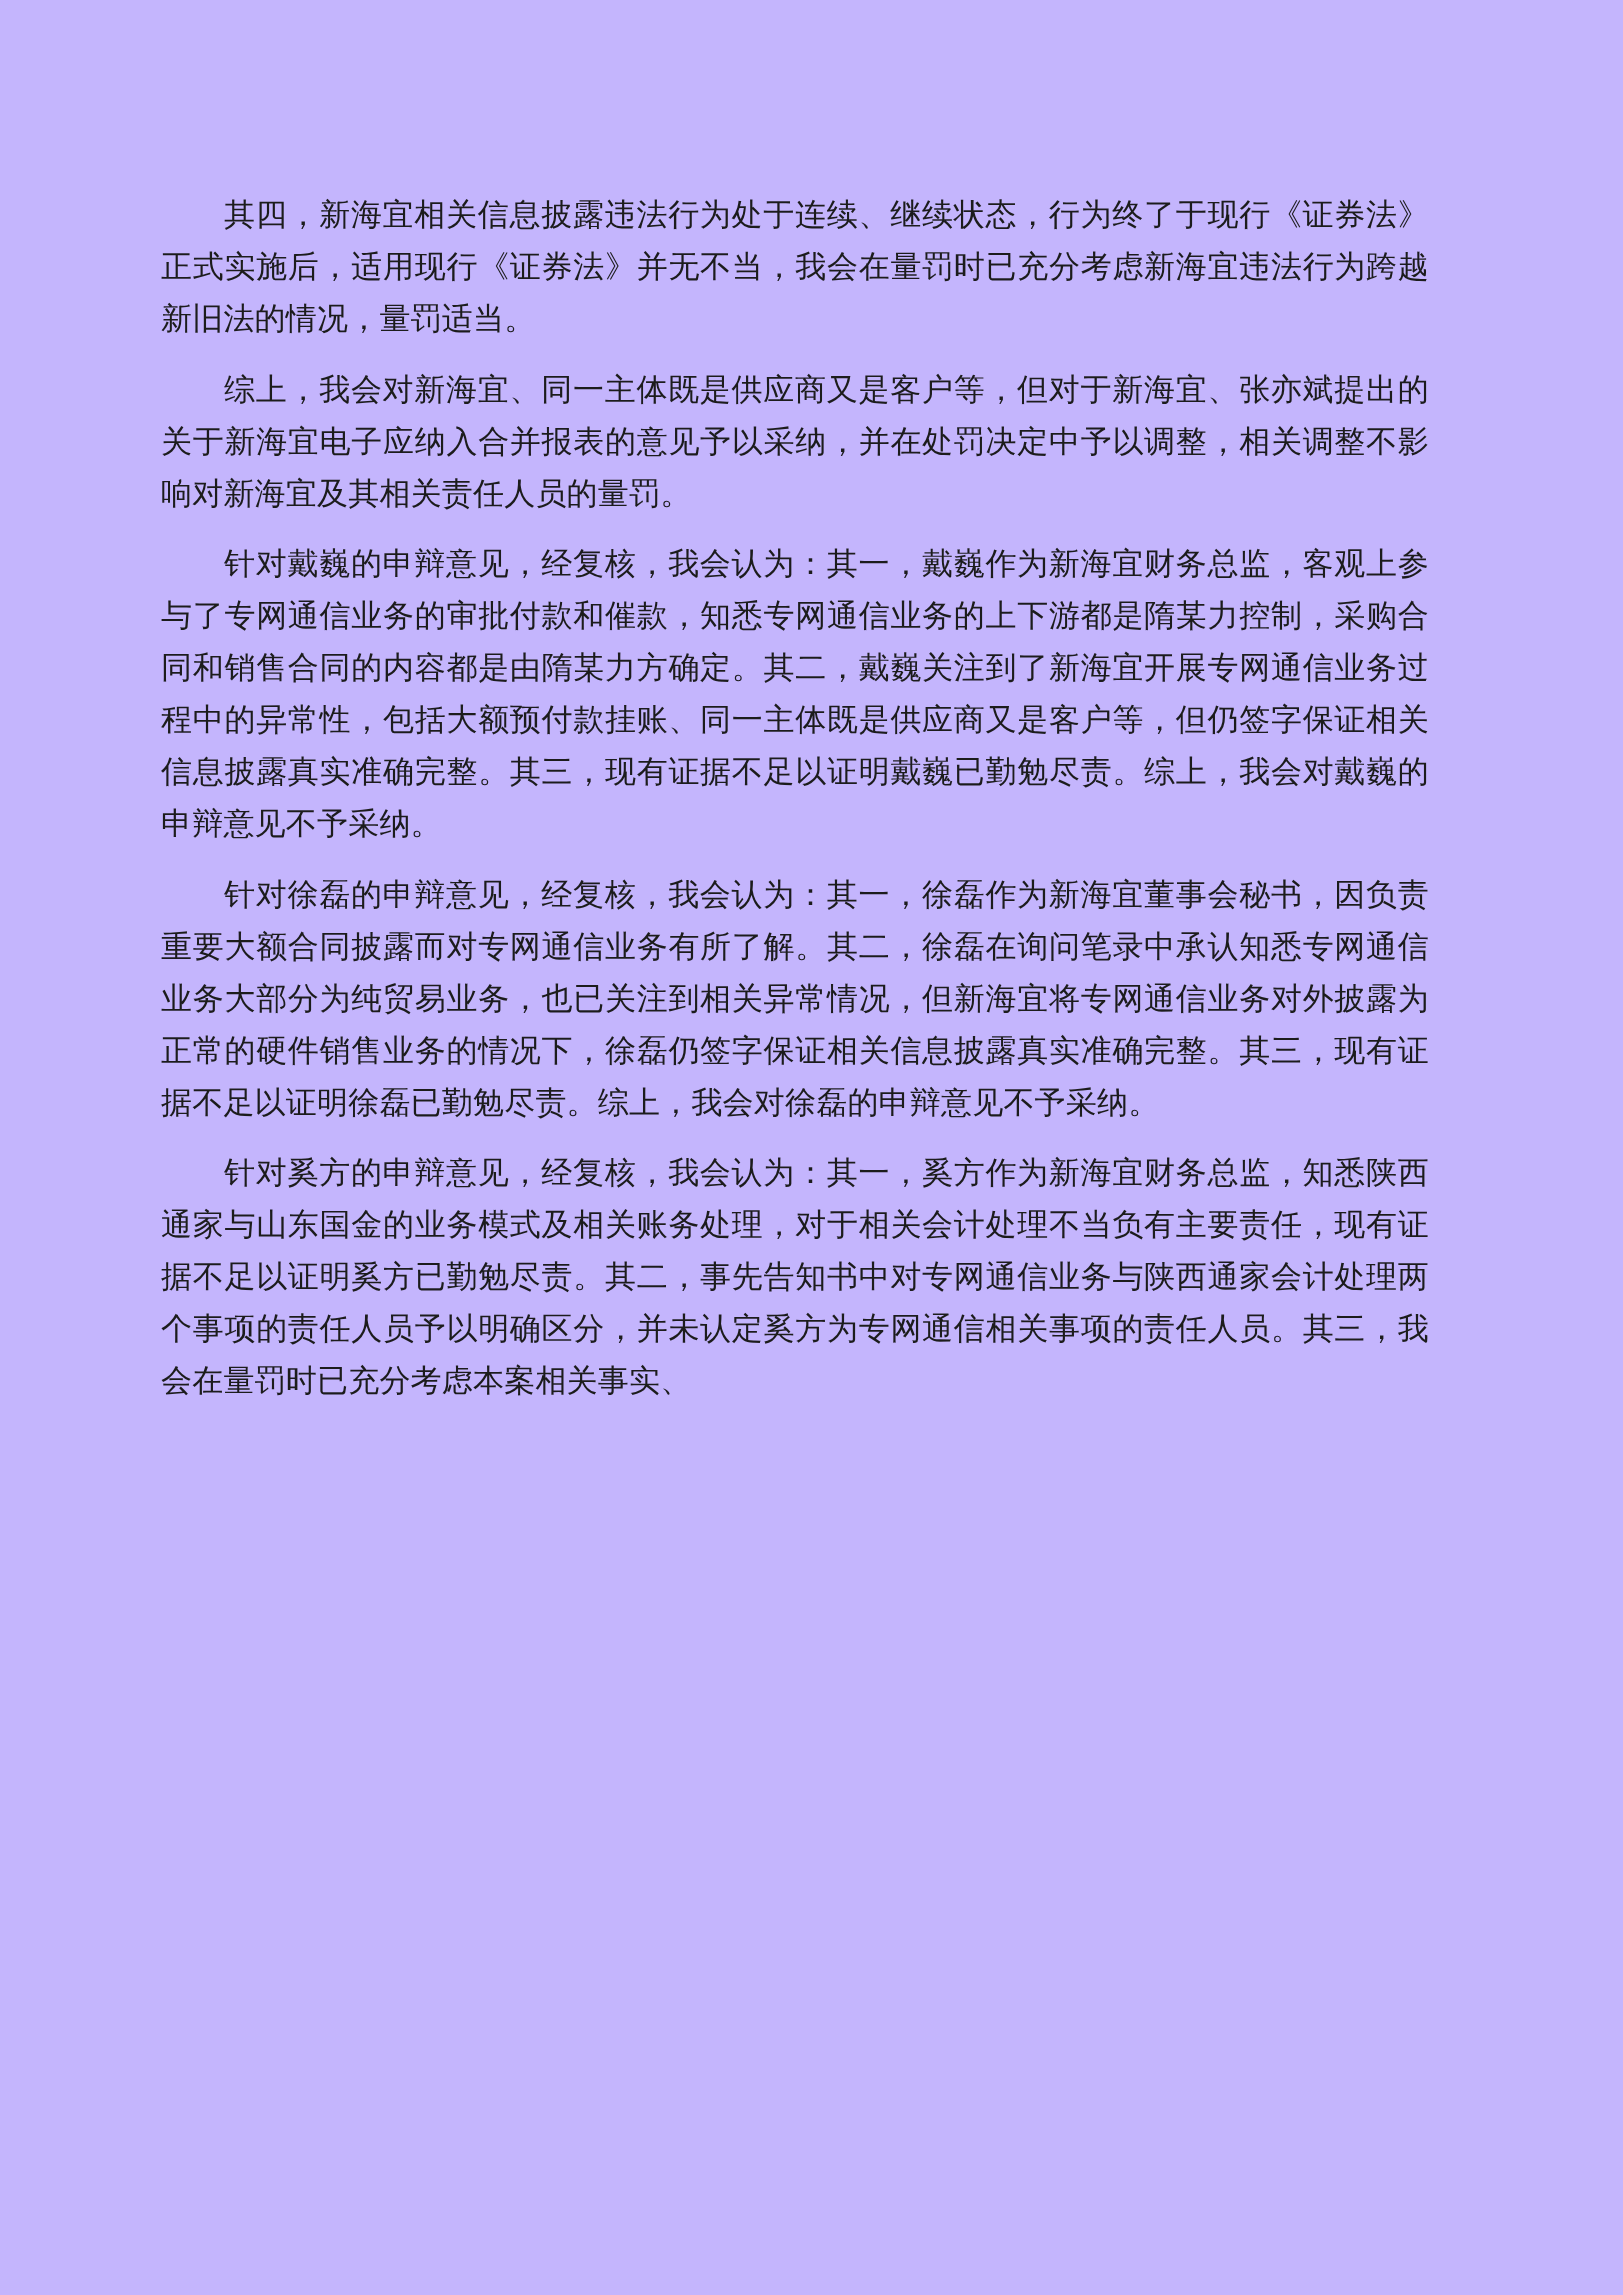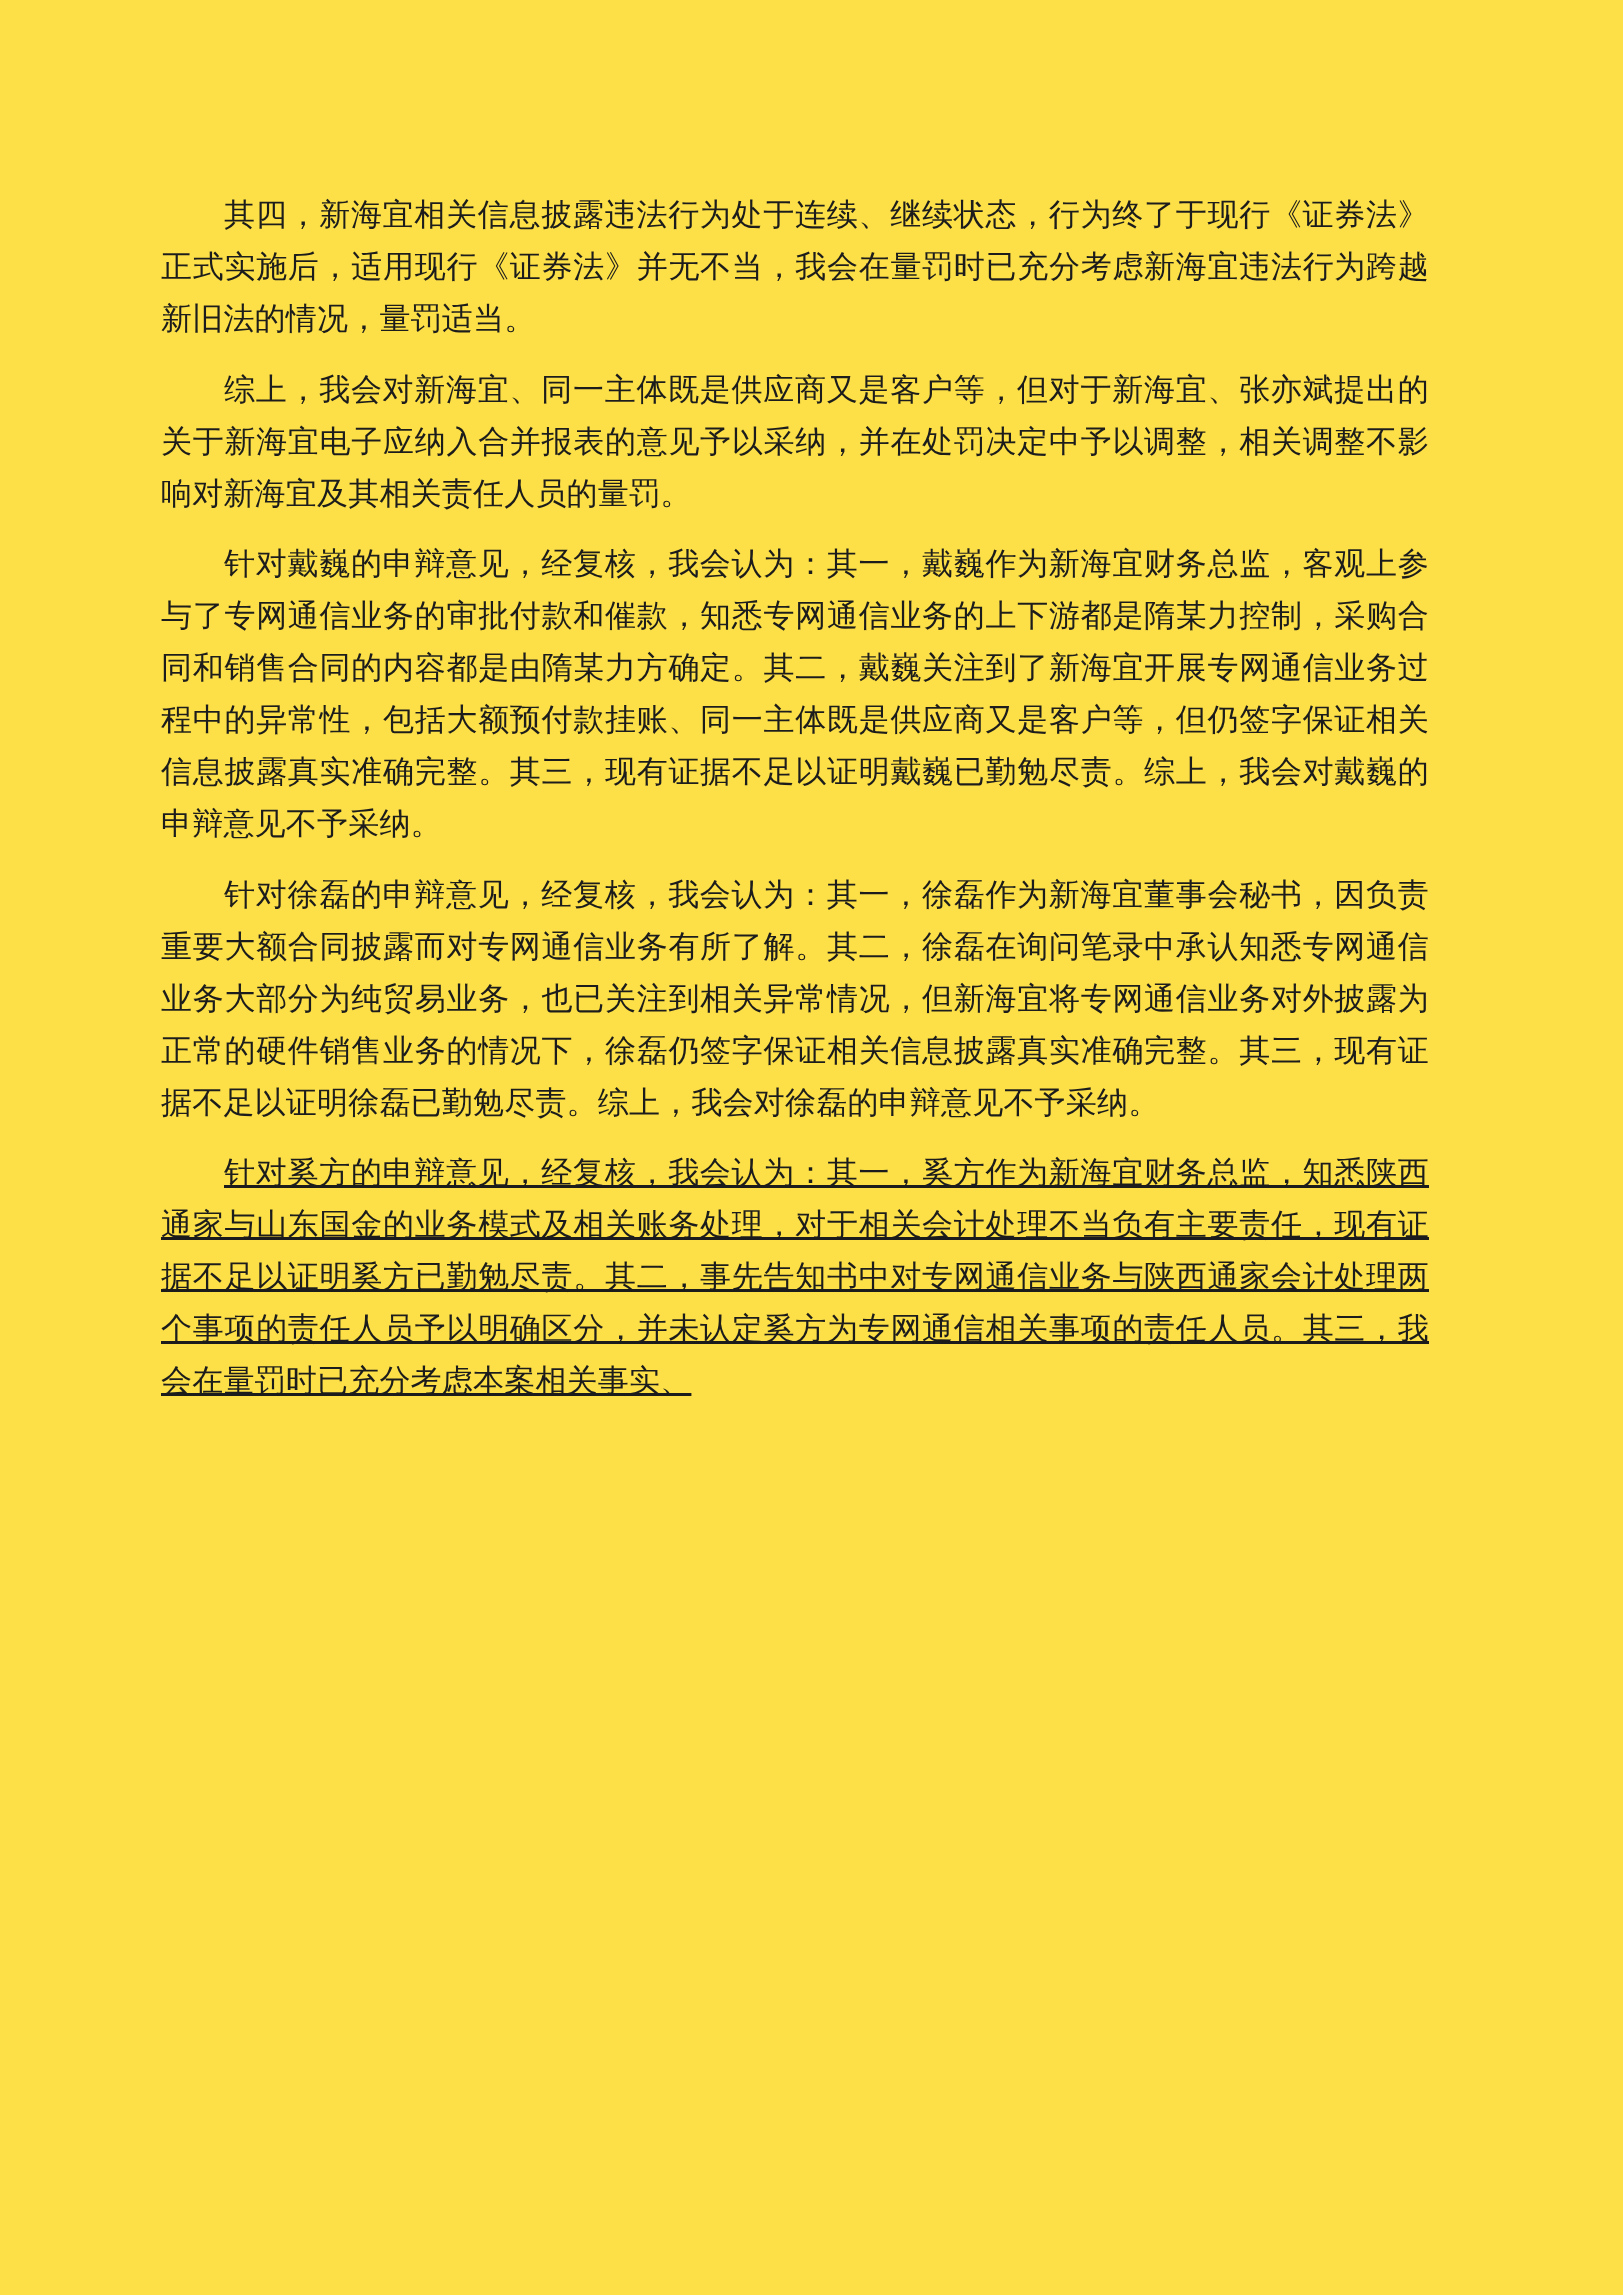"其四，新海宜相关信息披露违法行为处于连续、继续状态，行为终了于现行《证券法》正式" #page { background: #fde047 -> #c4b5fd }
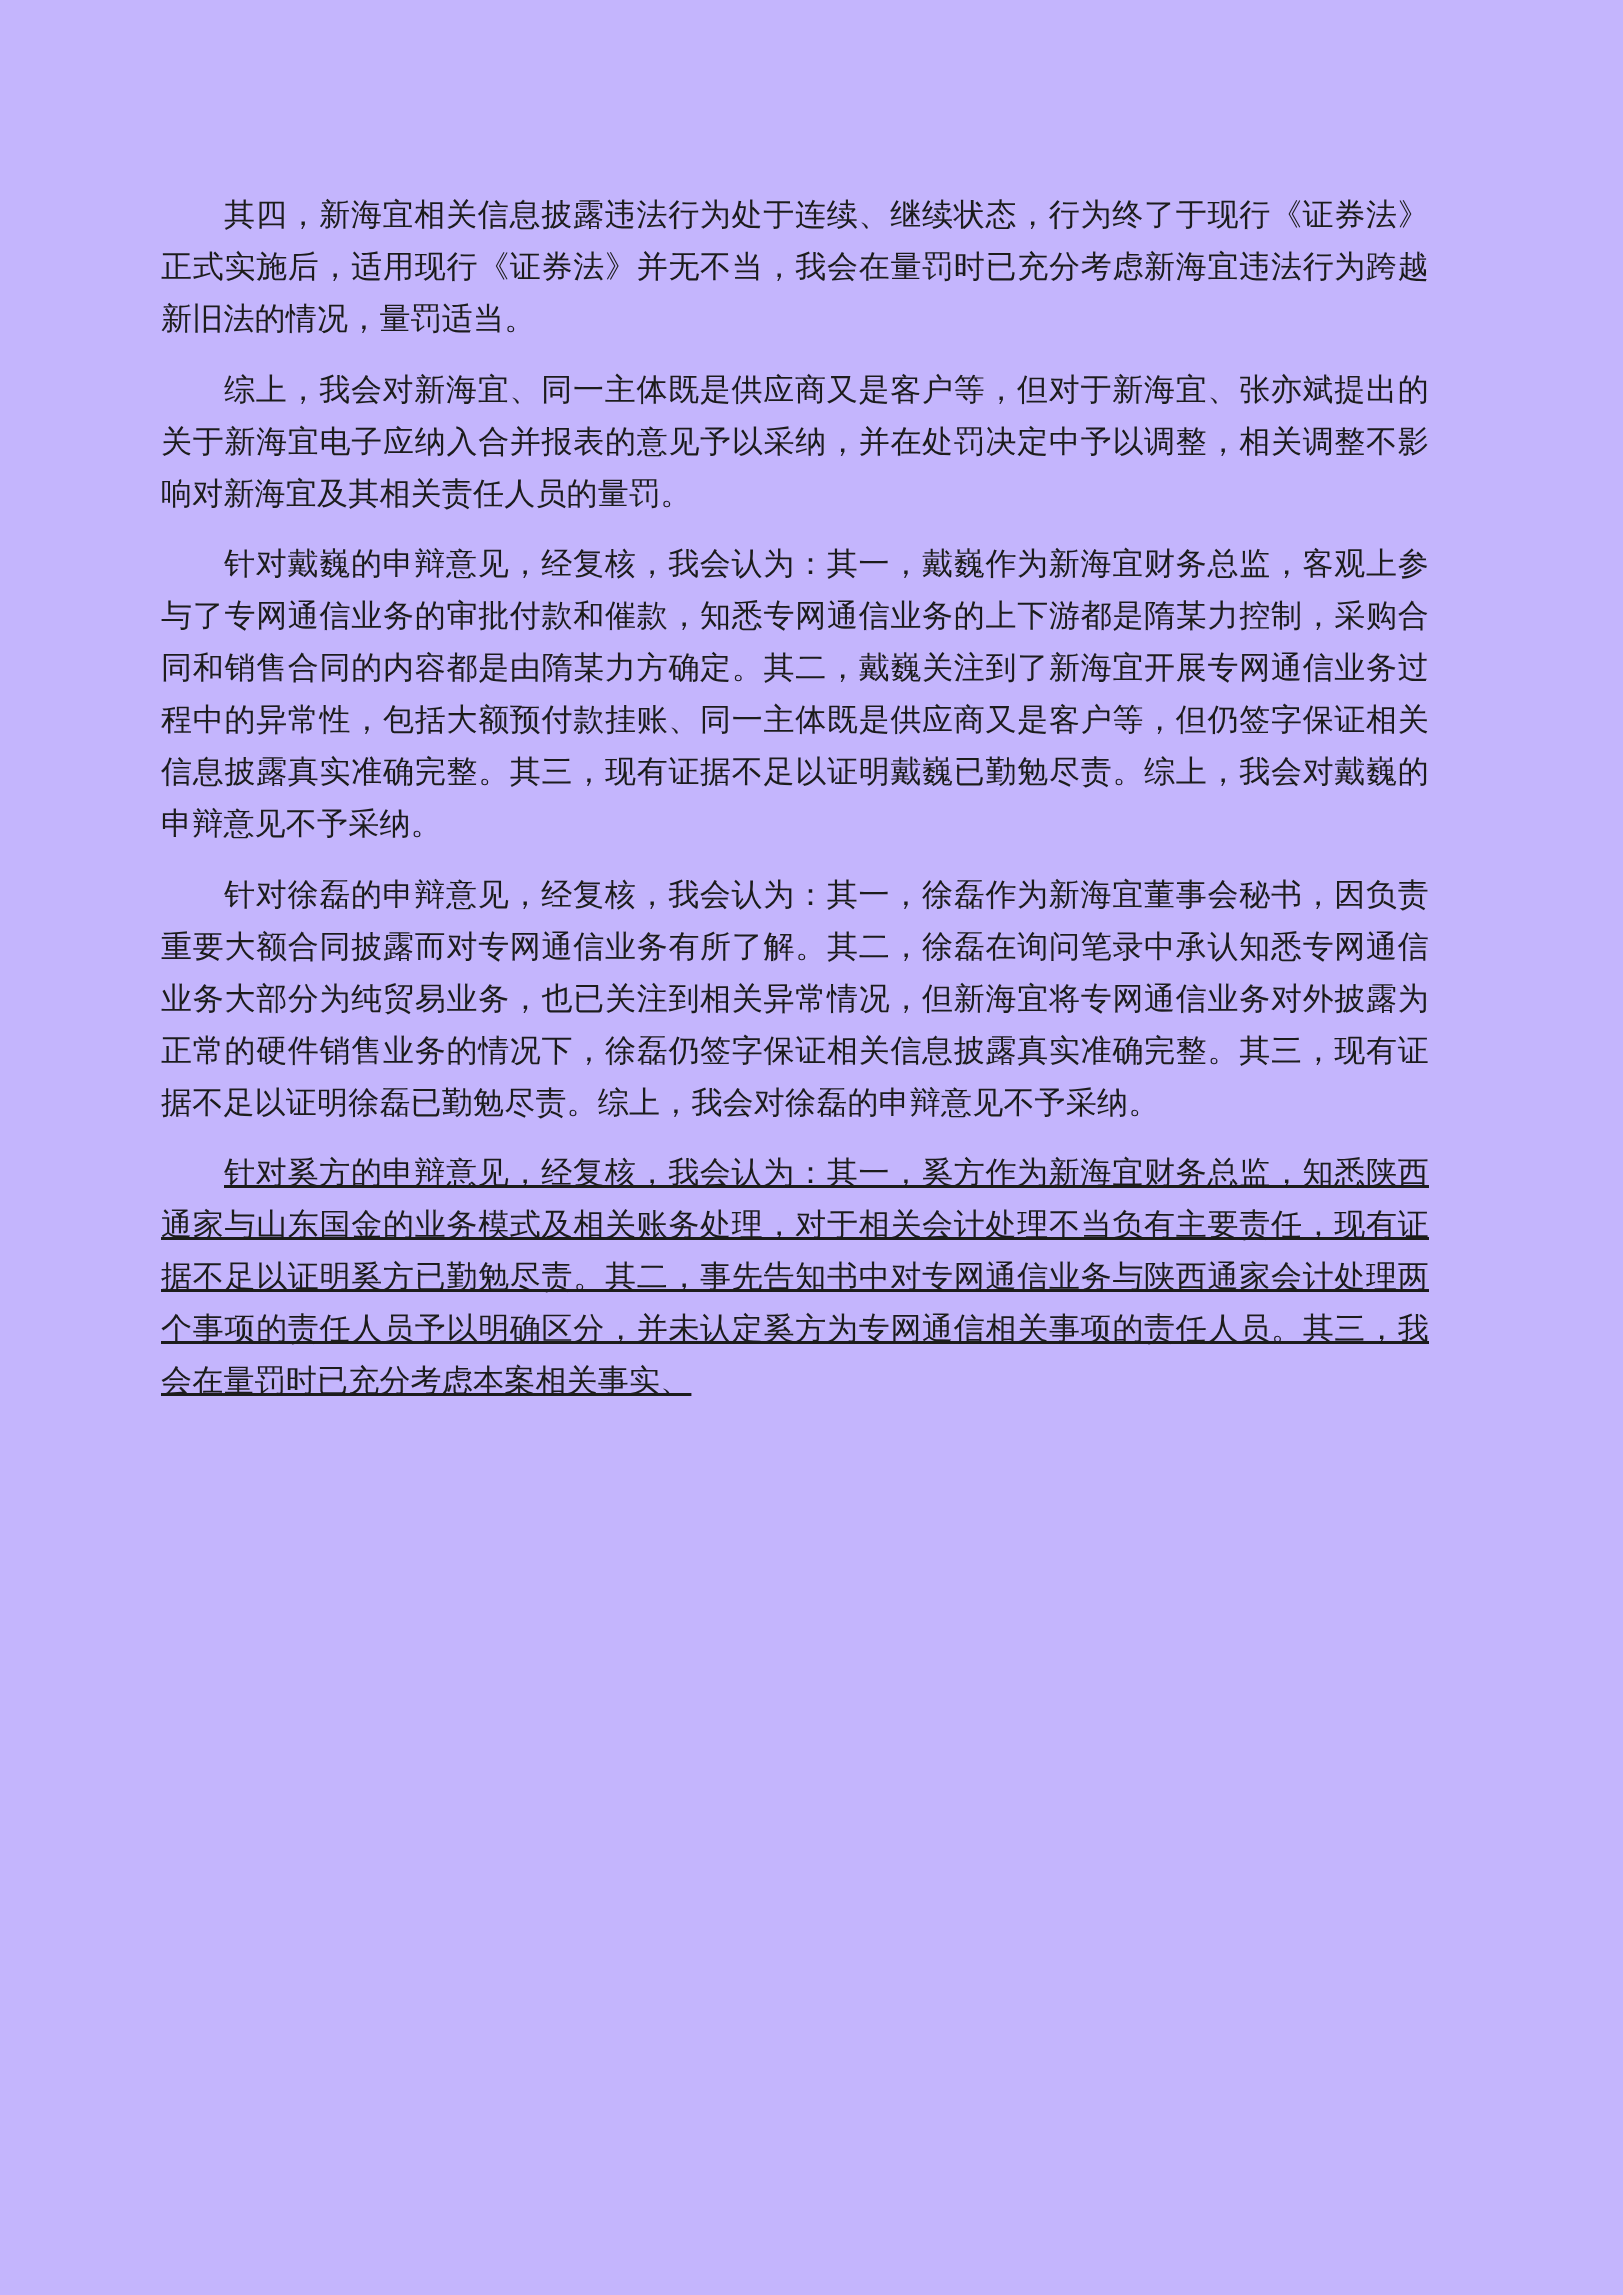"针对奚方的申辩意见，经复核，我会认为：其一，奚方作为新海宜财务总监，知悉陕西通家" p.para:last-child { text-decoration: underline -> none }
